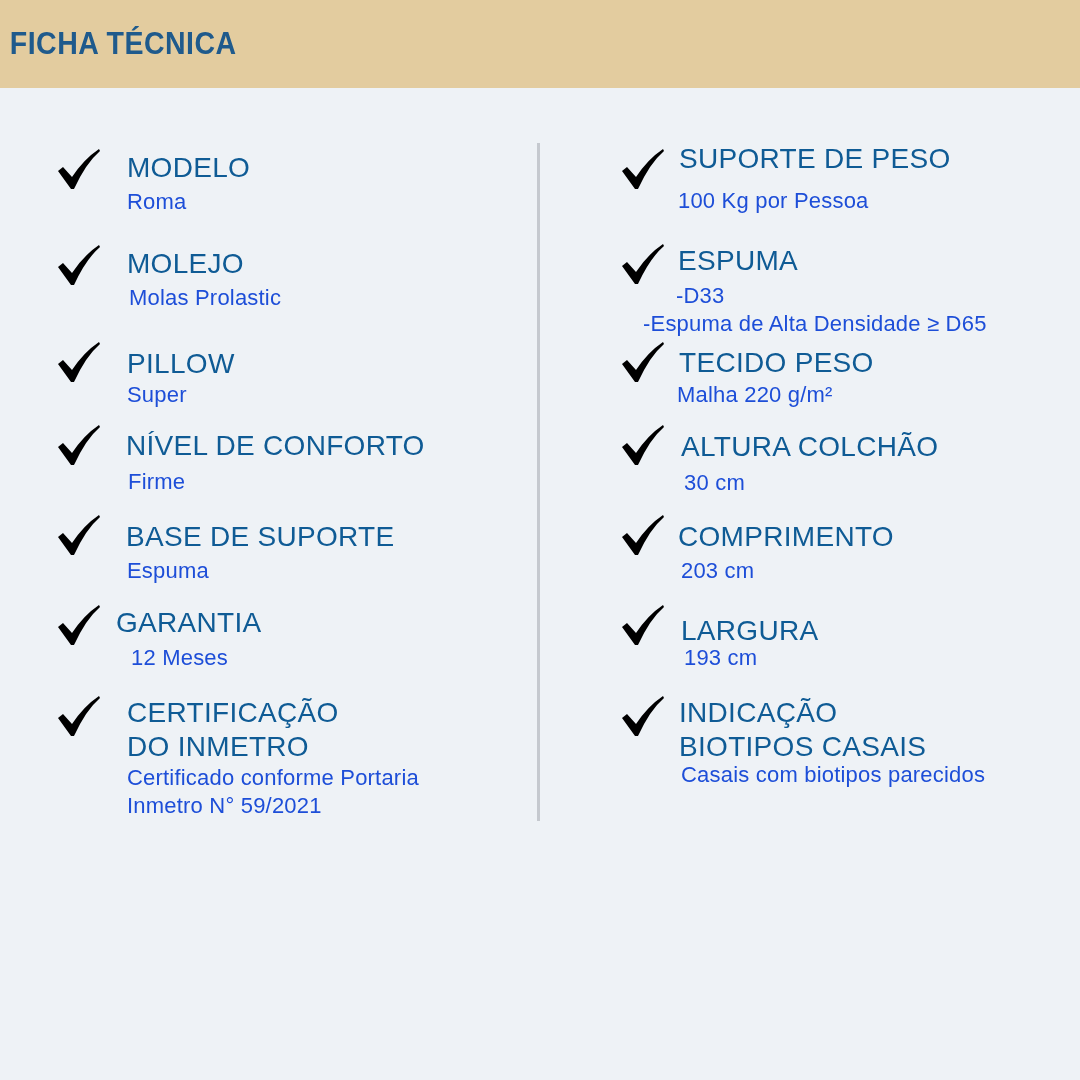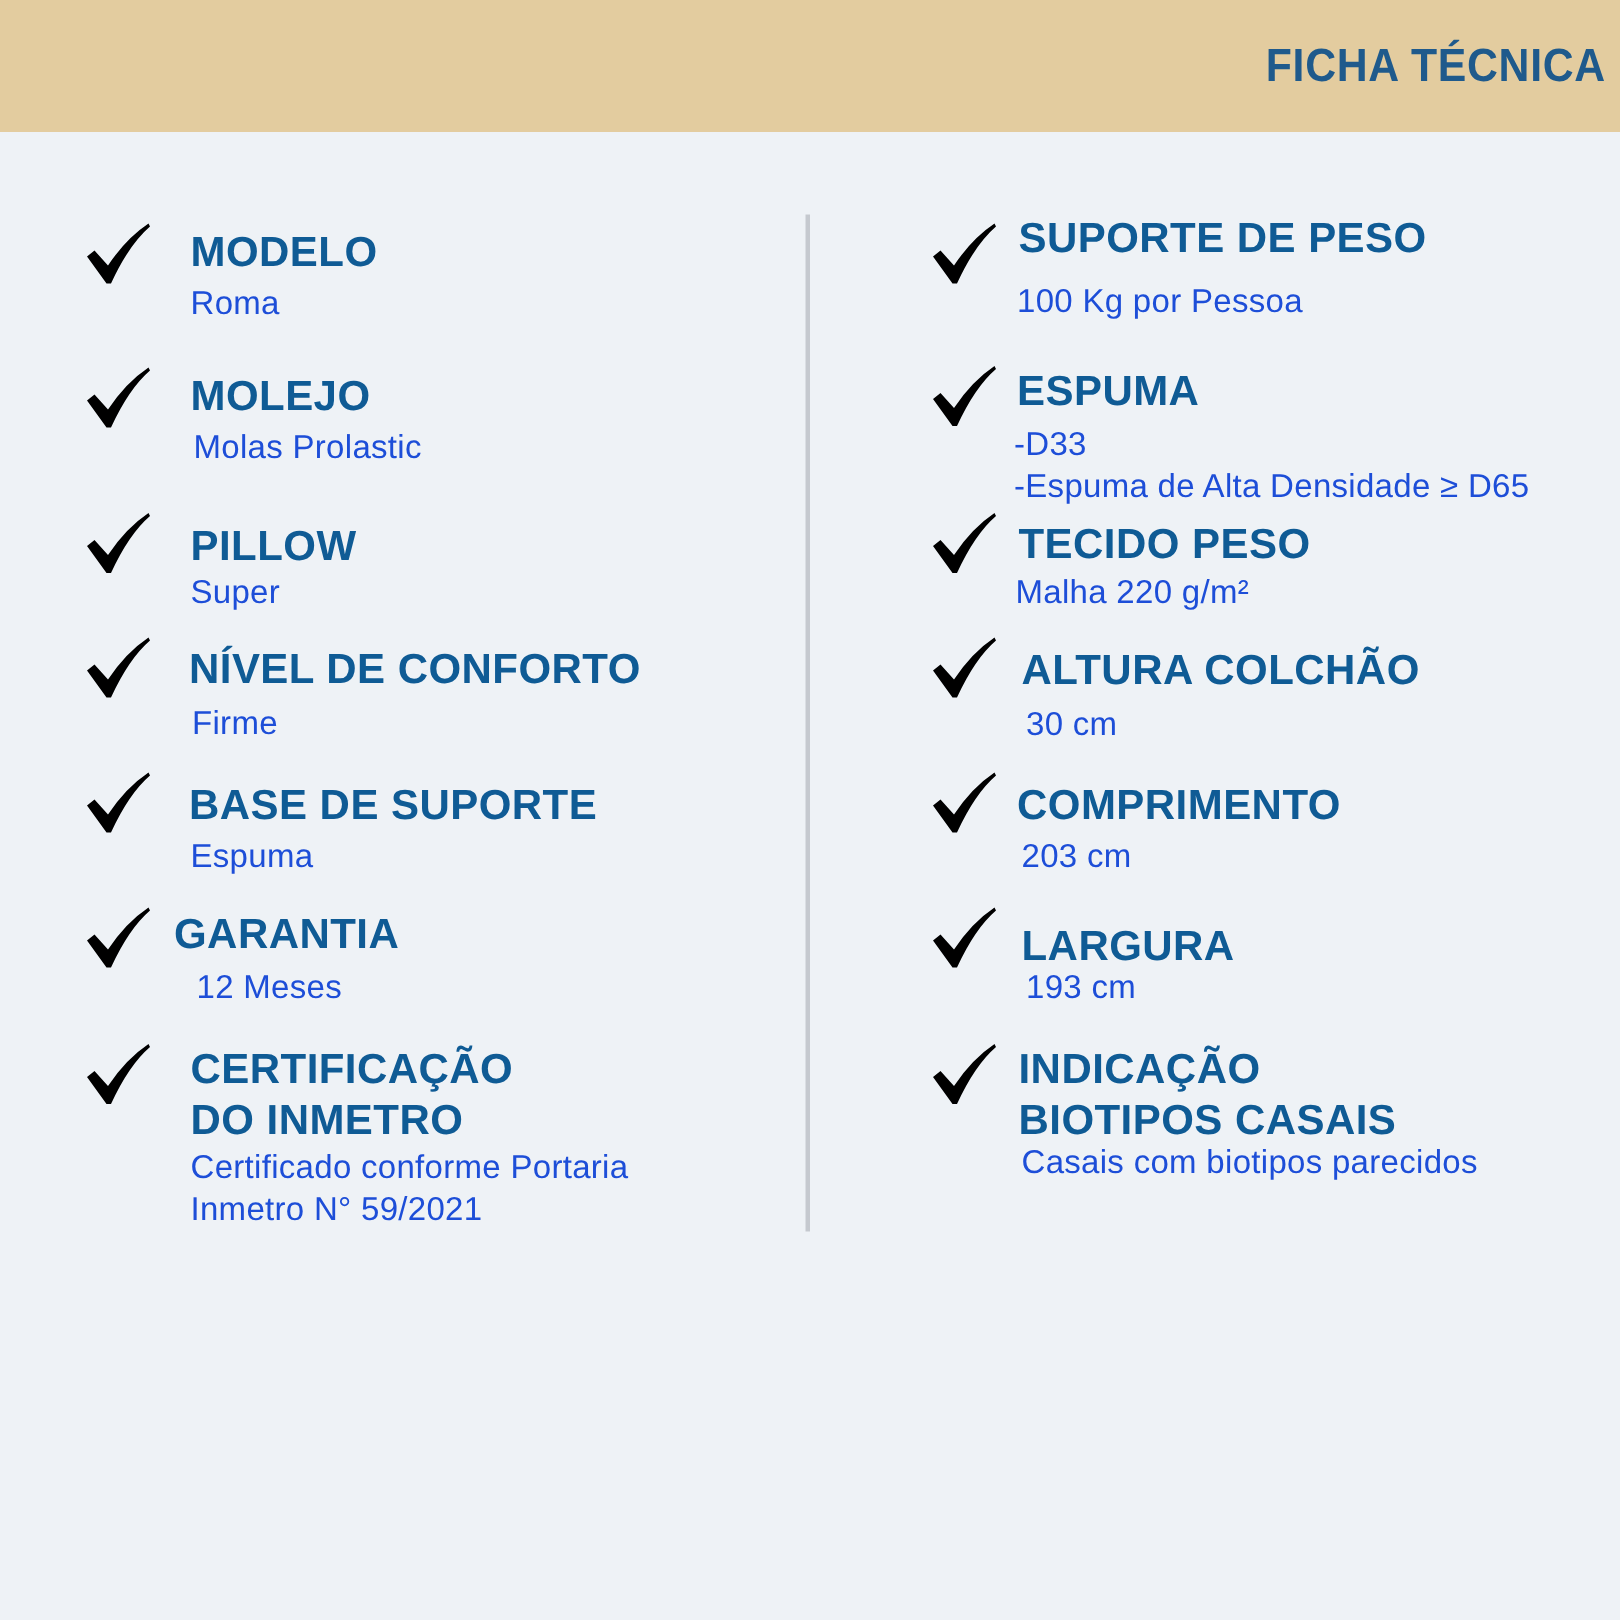"FICHA TÉCNICA" .header { justify-content: flex-end -> flex-start }
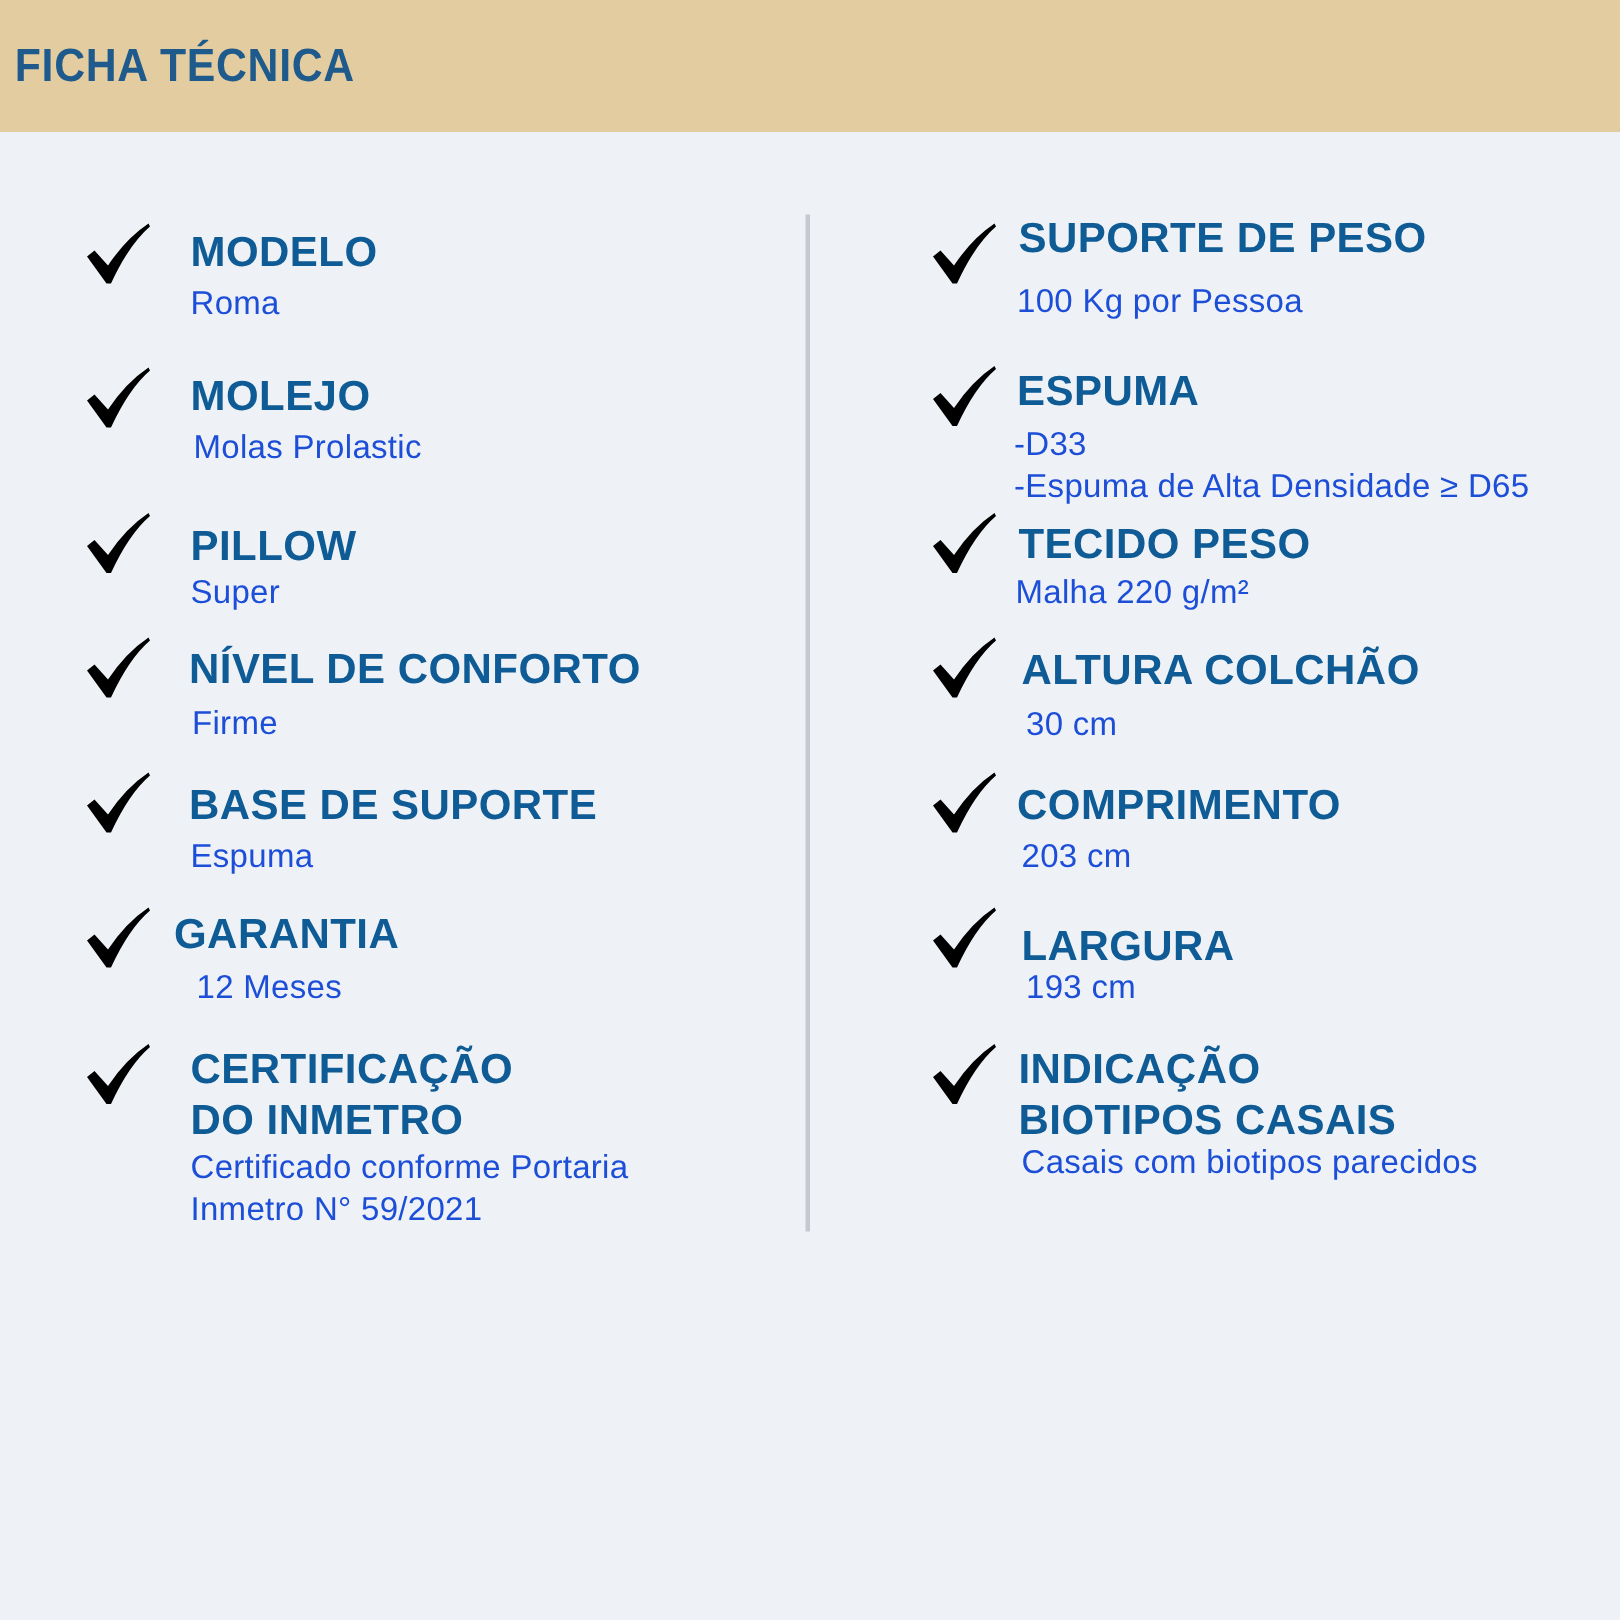"MODELO" .label { font-weight: bold -> normal }
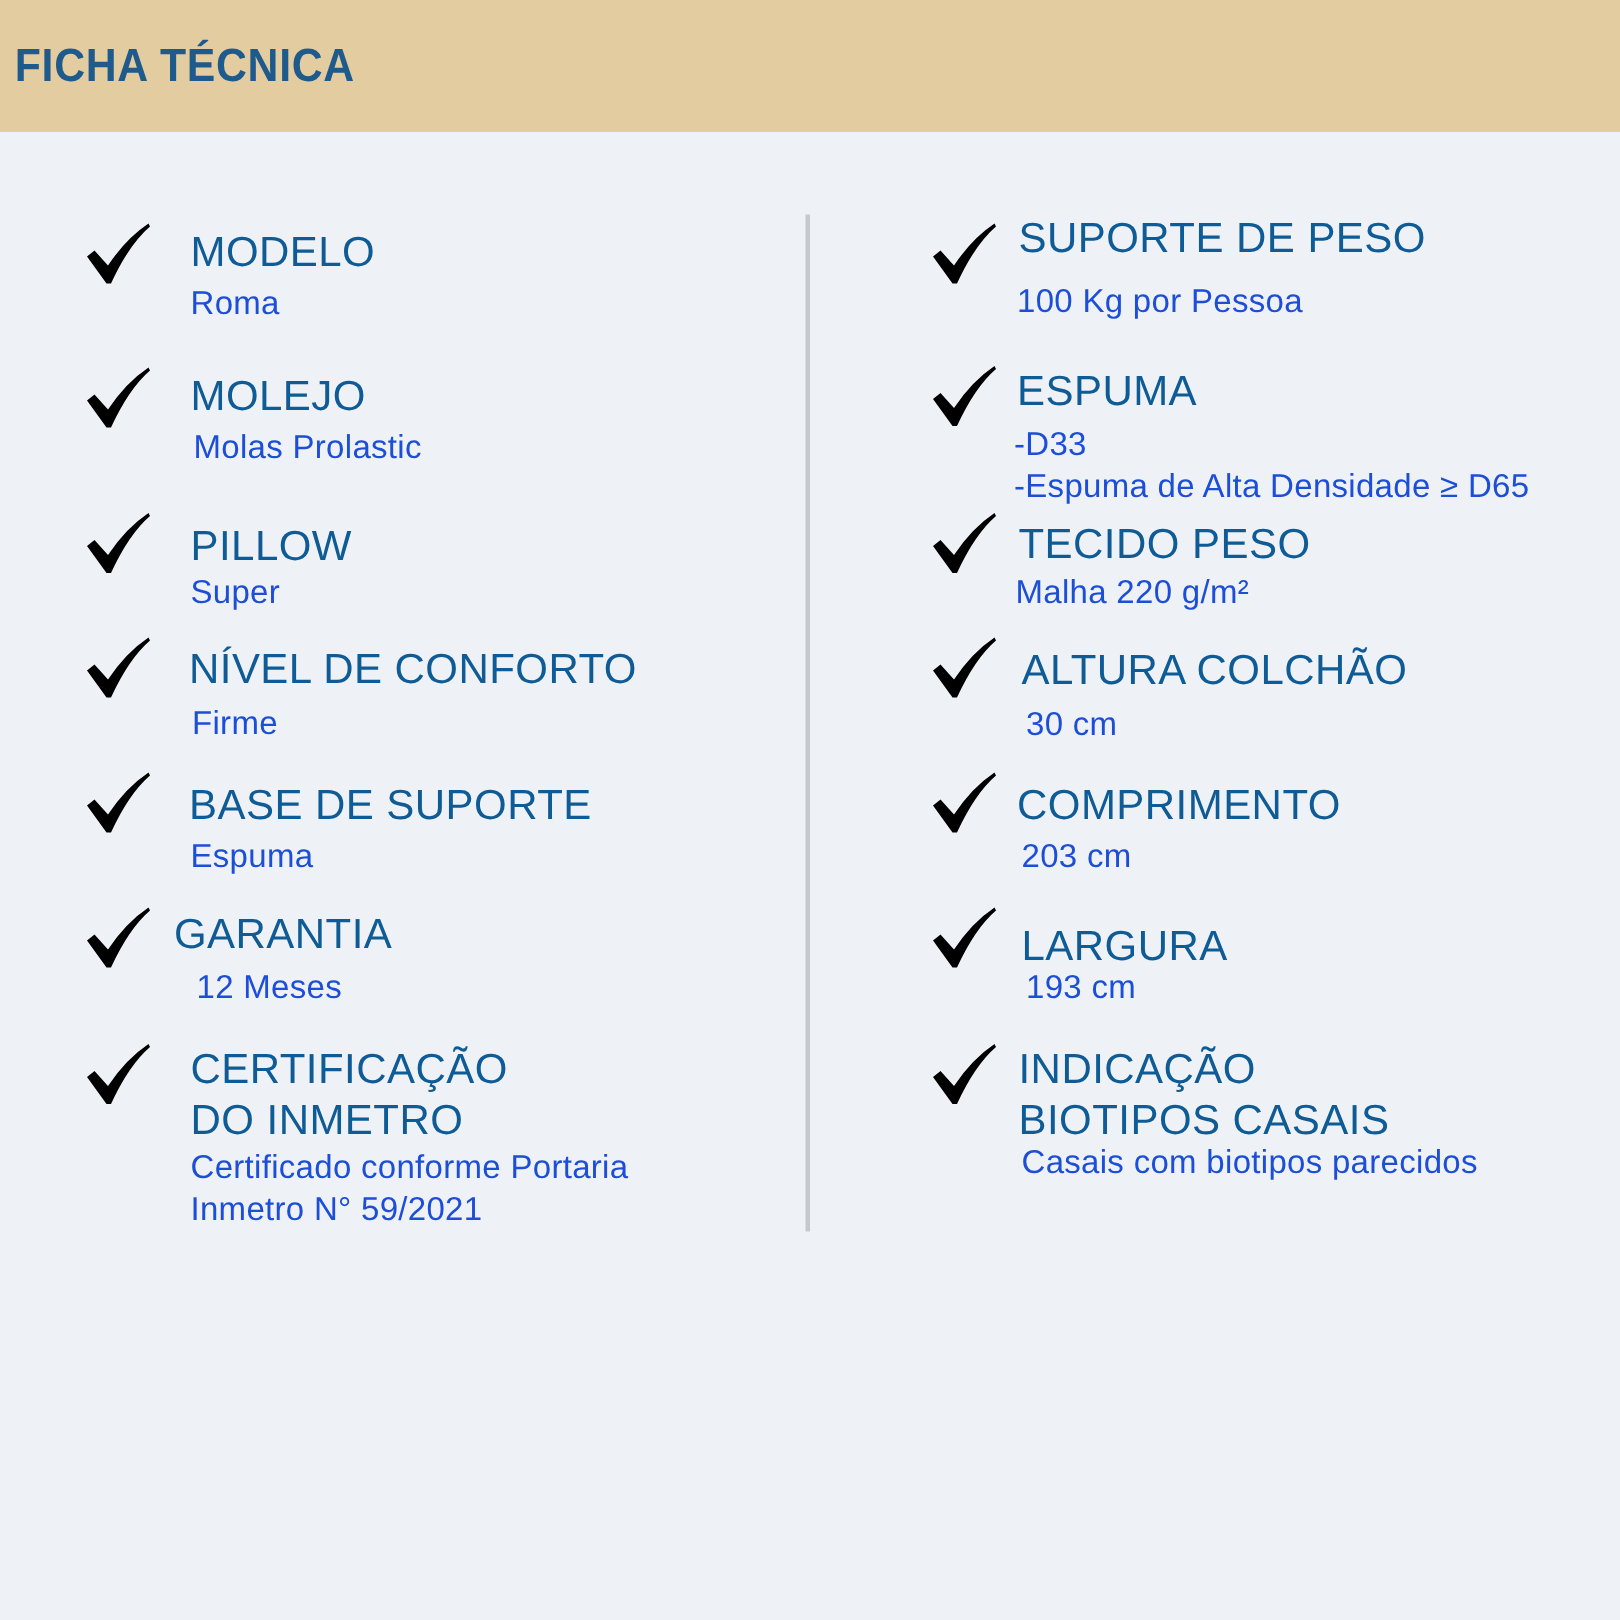"-Espuma de Alta Densidade ≥" div.value { left: 676px -> 643px }
